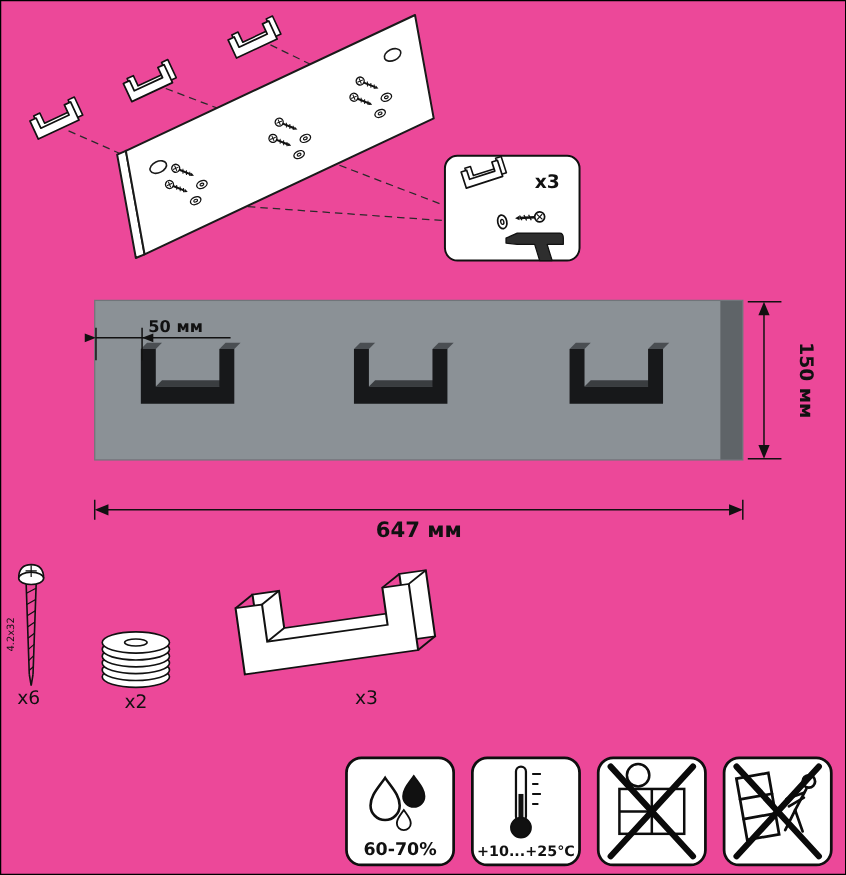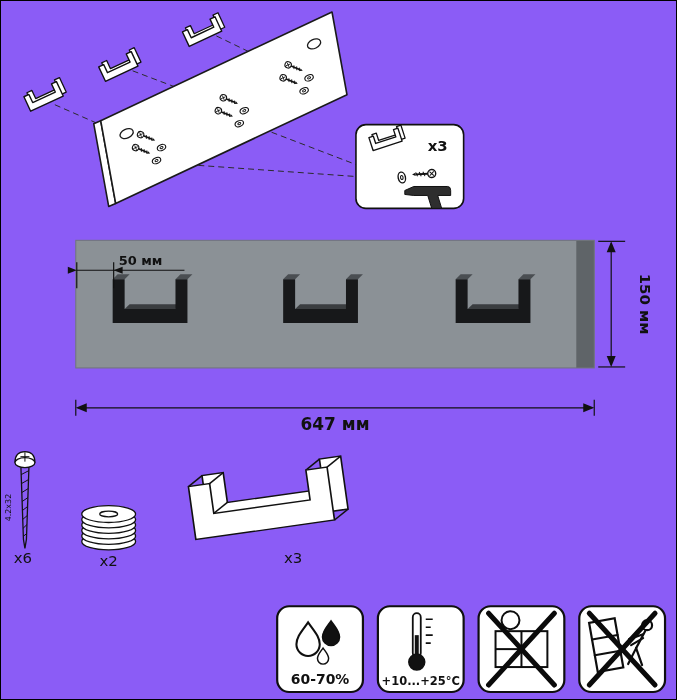"x3" .page { background: #8b5cf6 -> #ec4899 }
